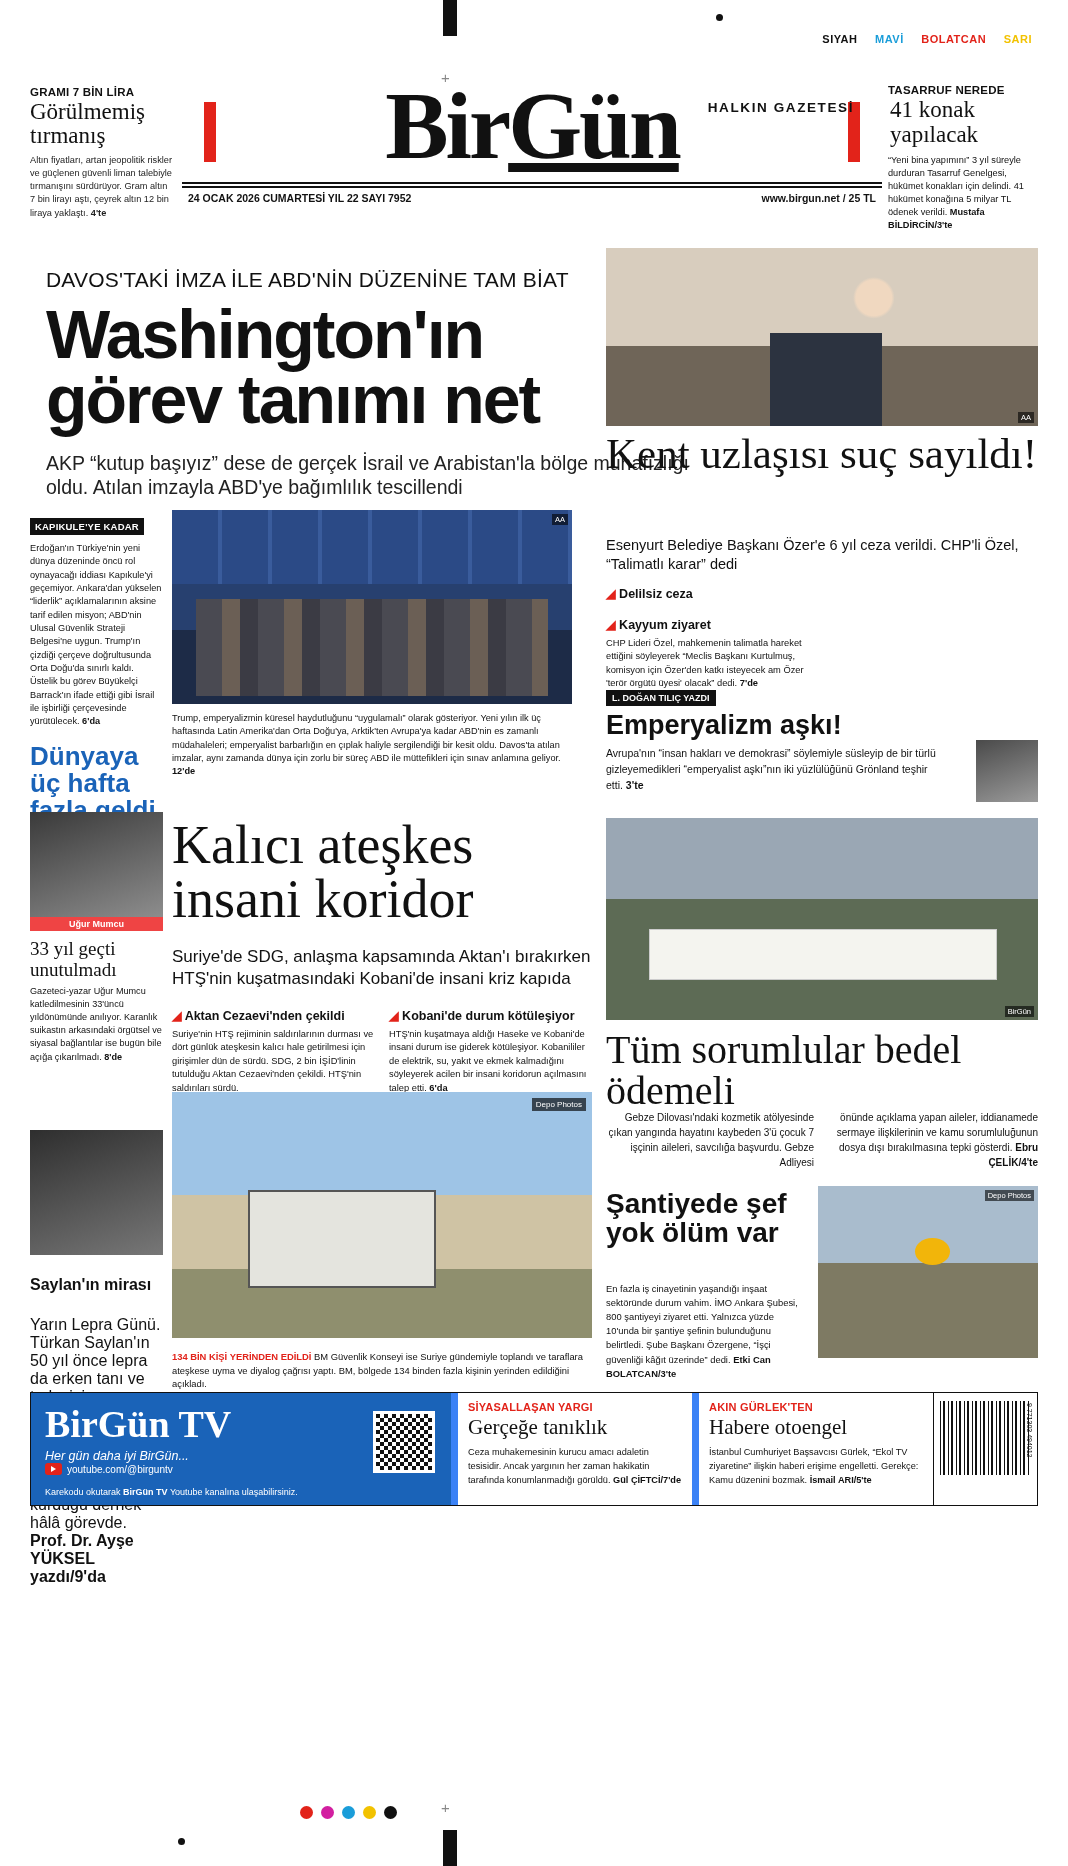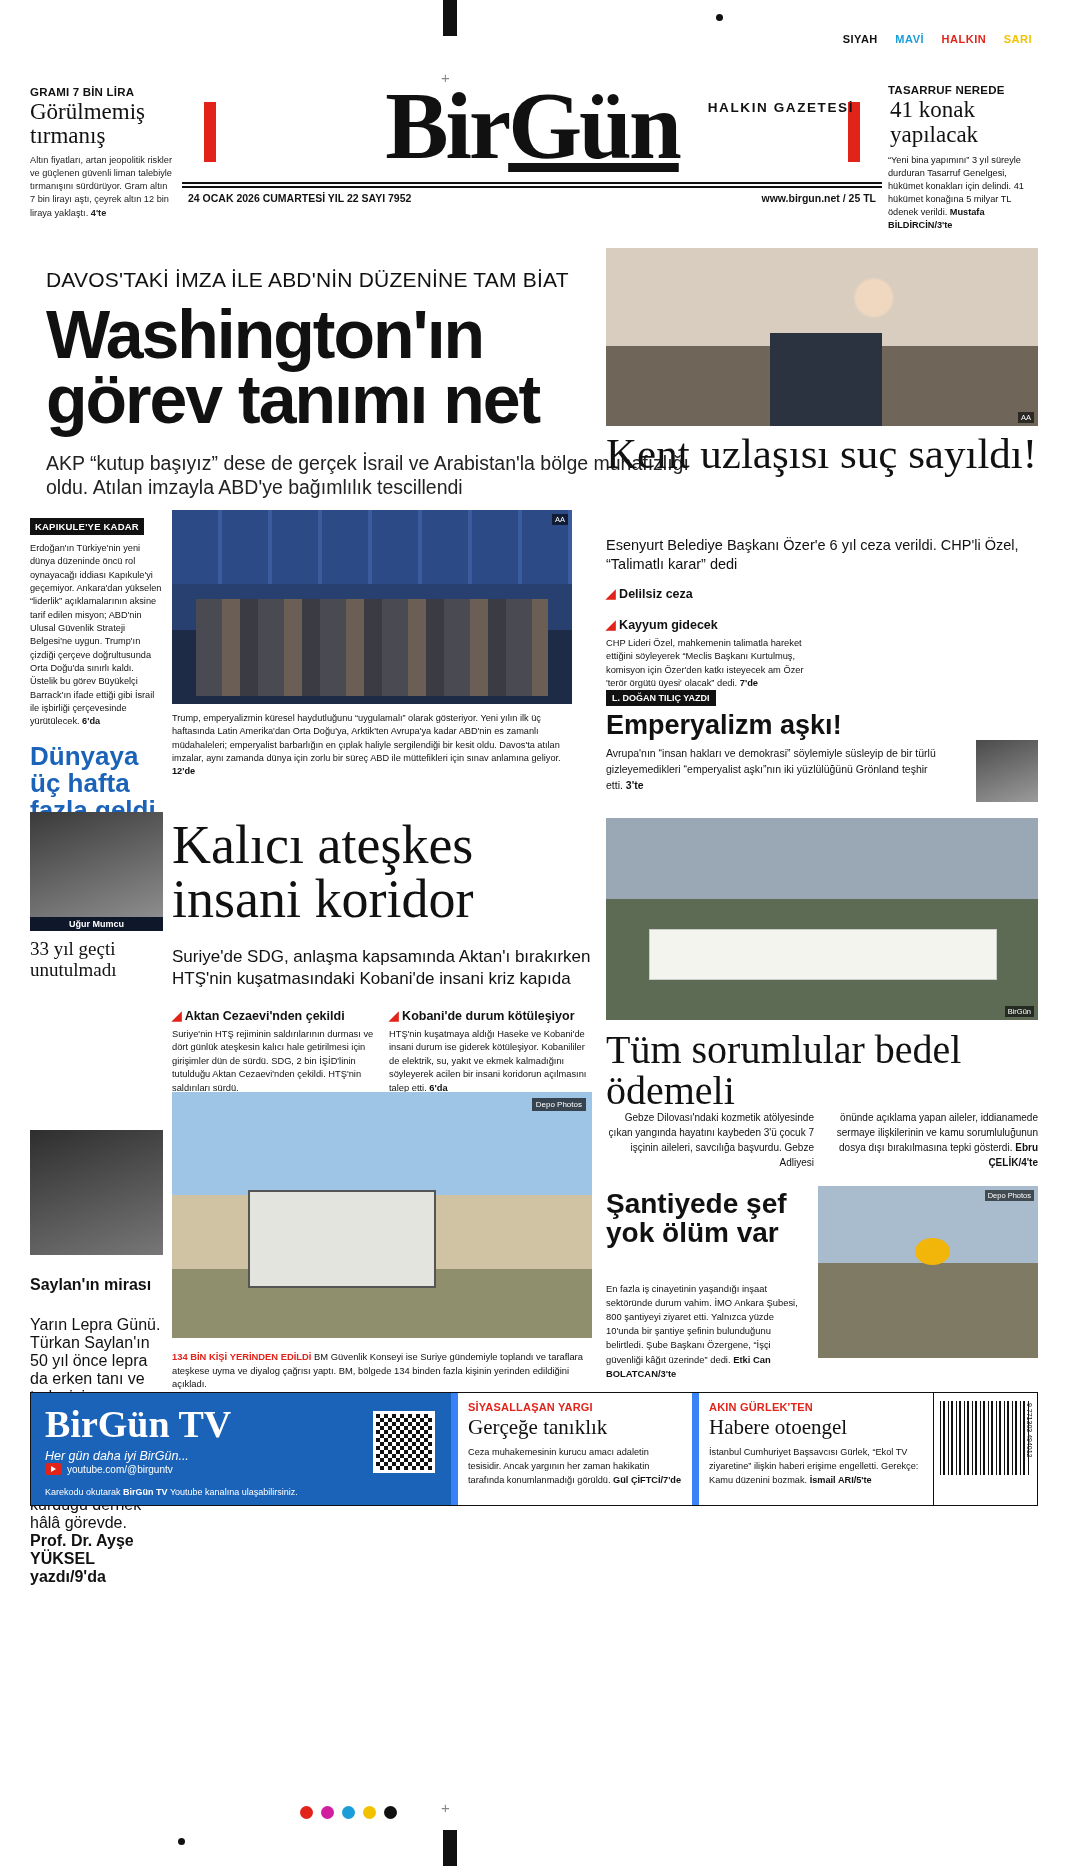"HALKIN" span.c-kirmizi { text: HALKIN -> BOLATCAN }
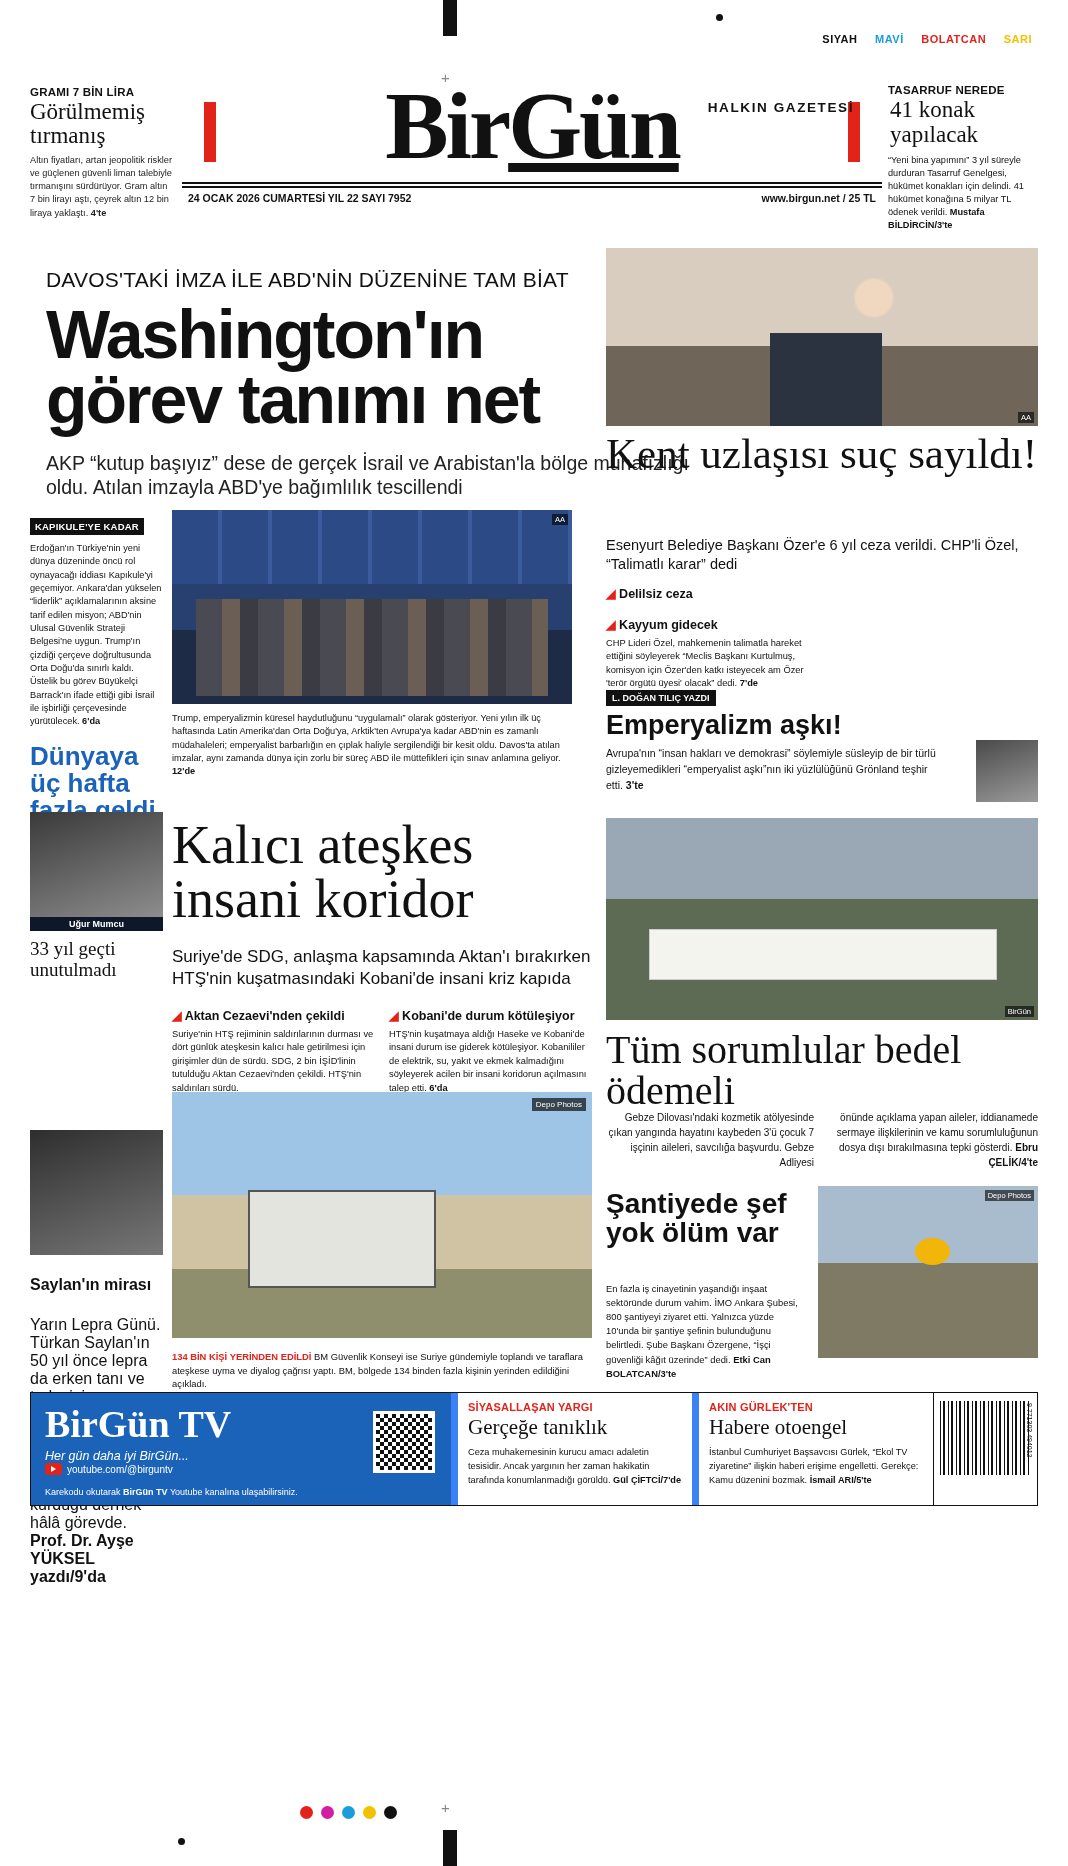"Kayyum gidecek" span { text: gidecek -> ziyaret }
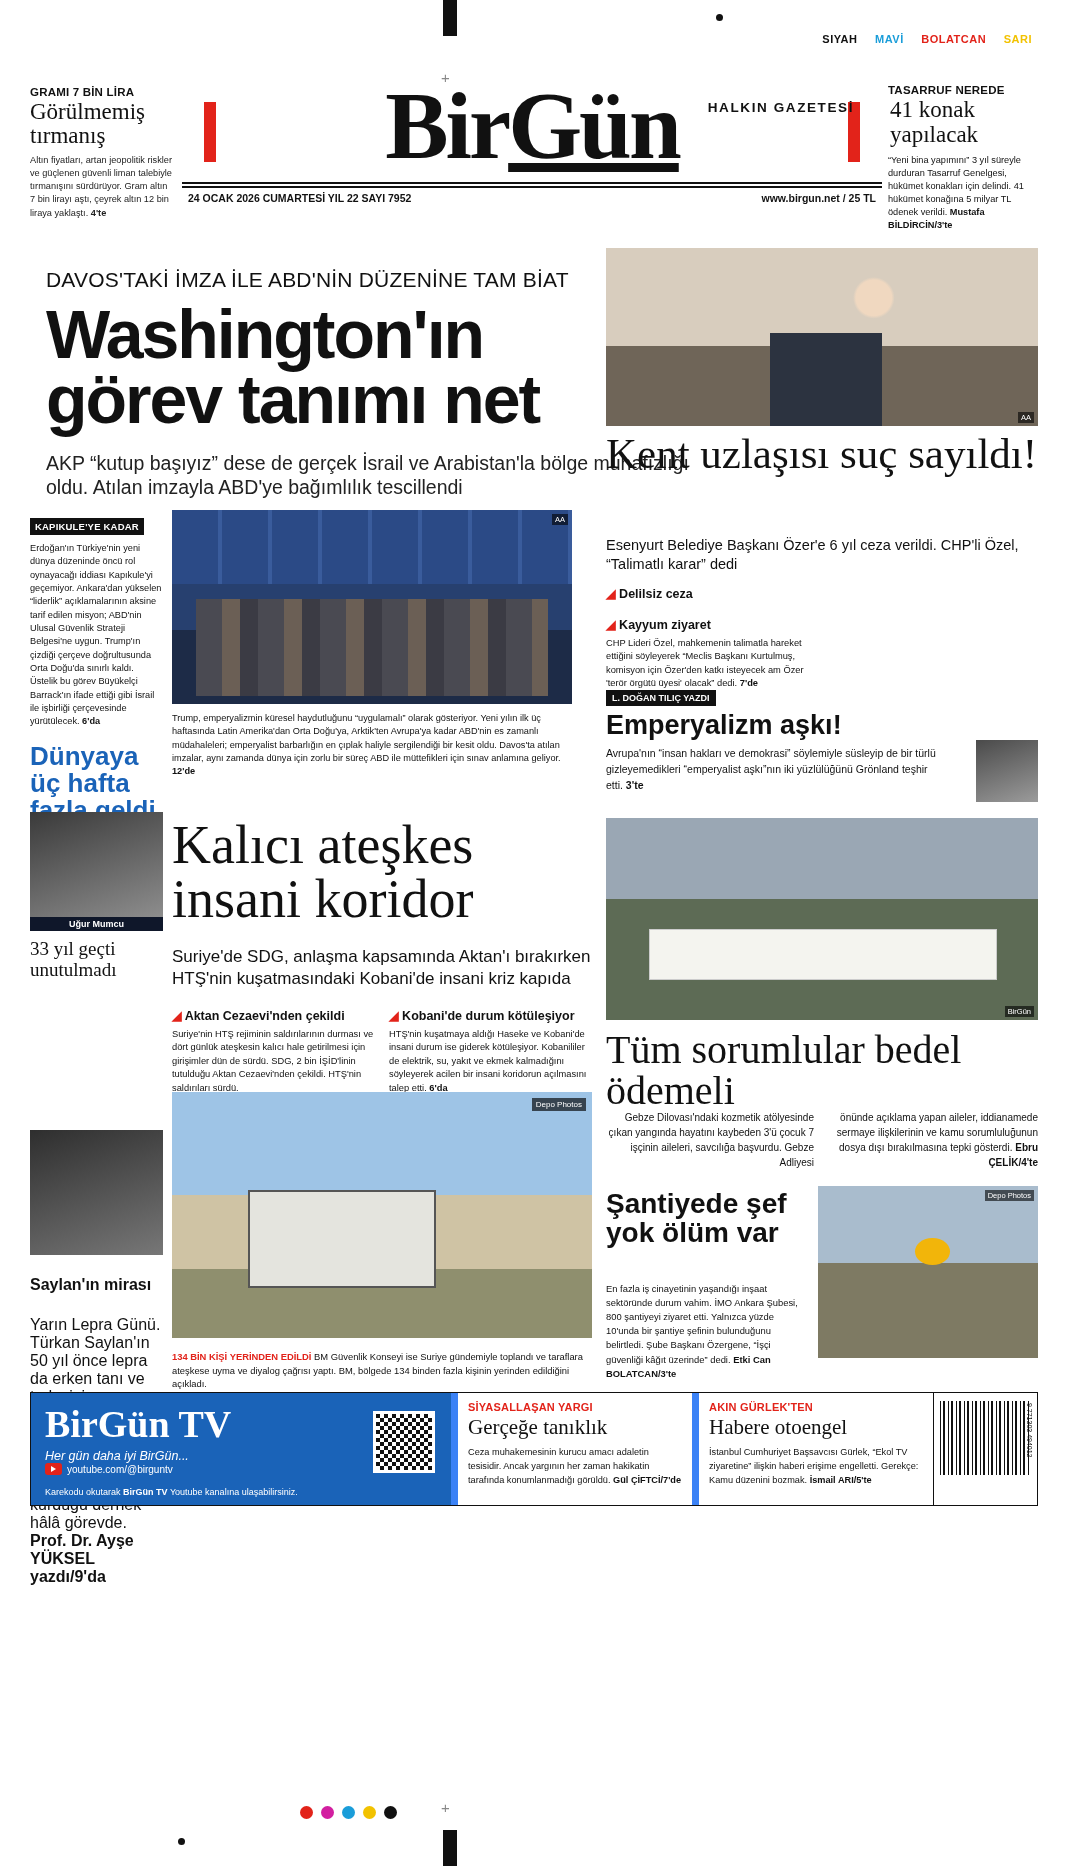"Uğur Mumcu" .portrait-name { background: #0f172a -> #ef4444 }
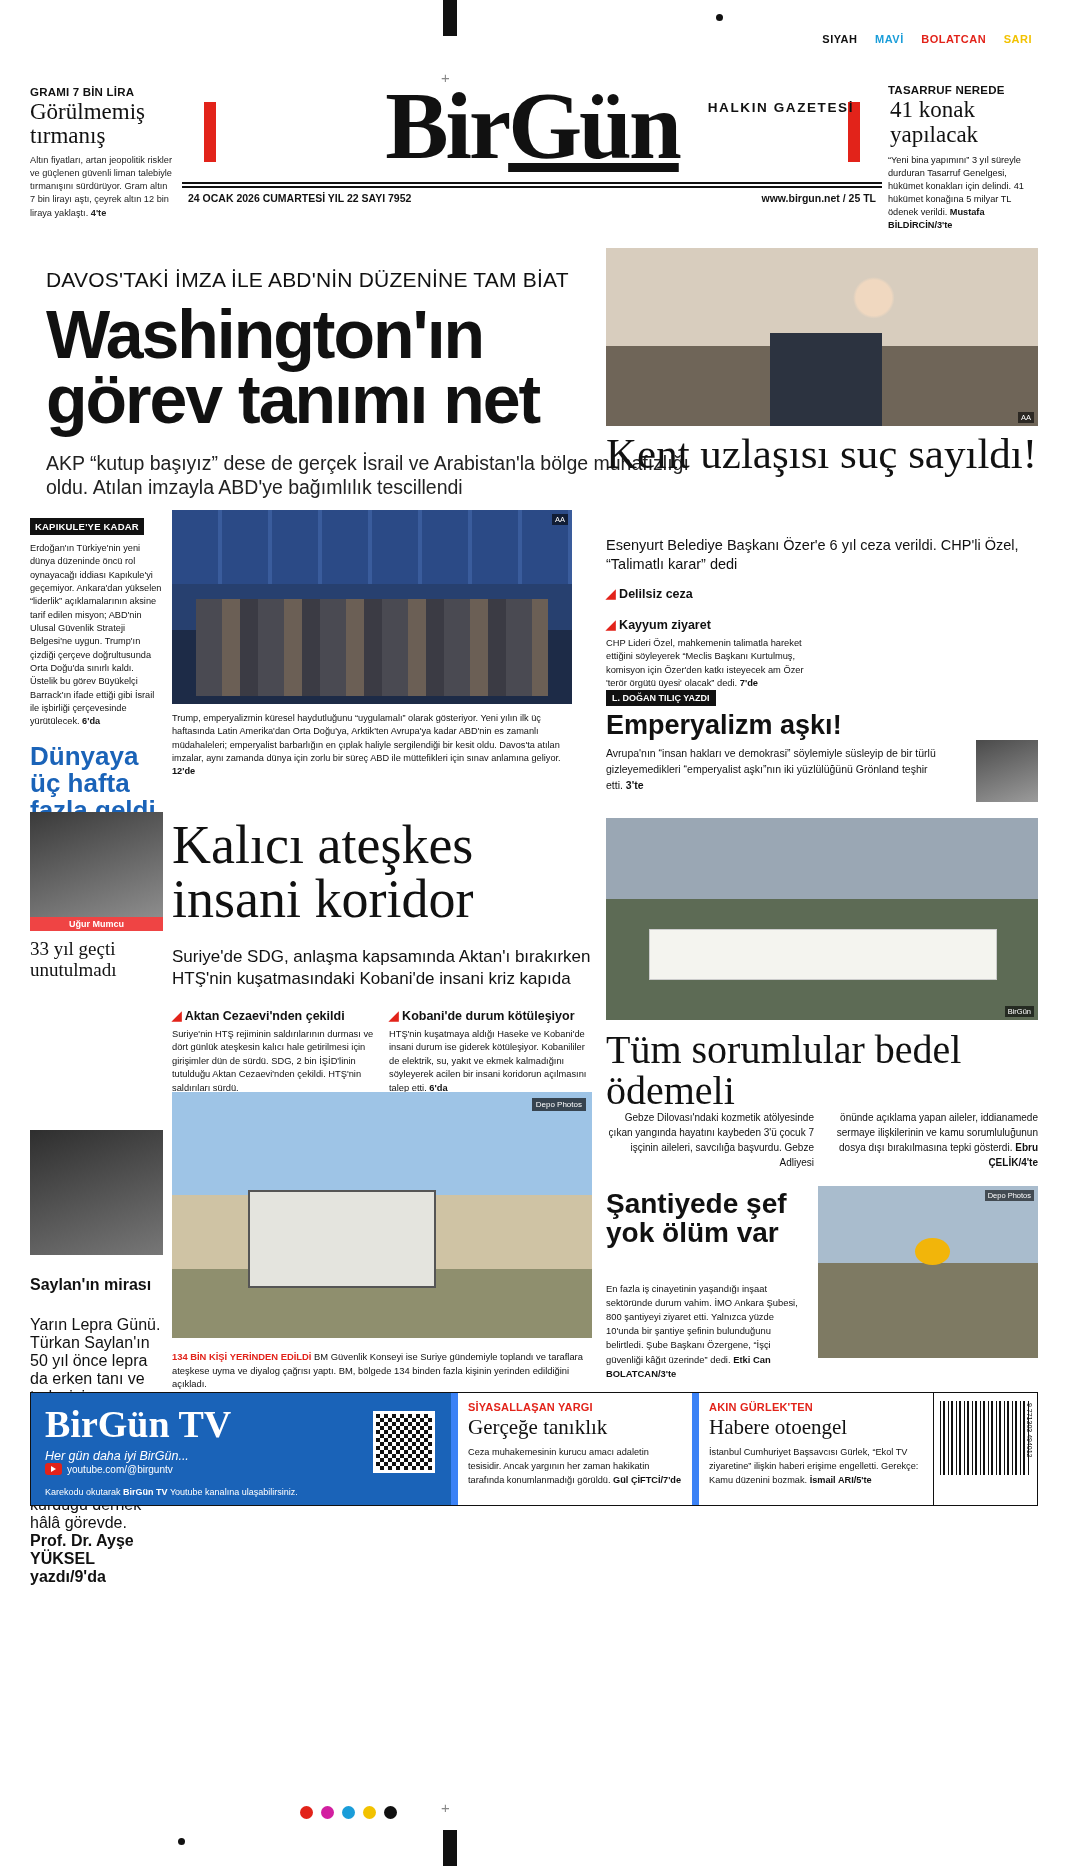"Gazeteci-yazar Uğur Mumcu" p { html: none -> <p><span>Gazeteci-yazar Uğur Mumcu katledilmesinin 33'üncü yıldönümünde anılıyor. Karanlık suikastın arkasındaki örgütsel ve siyasal bağlantılar ise bugün bile açığa çıkarılmadı.</span> <b>8'de</b></p> }
